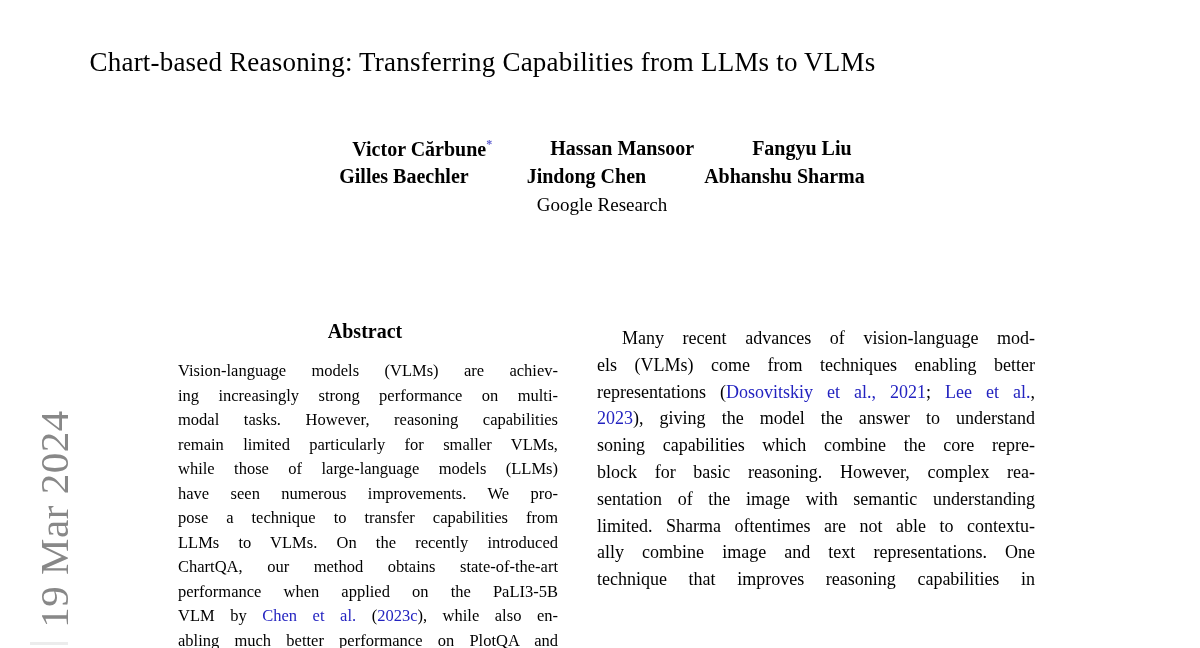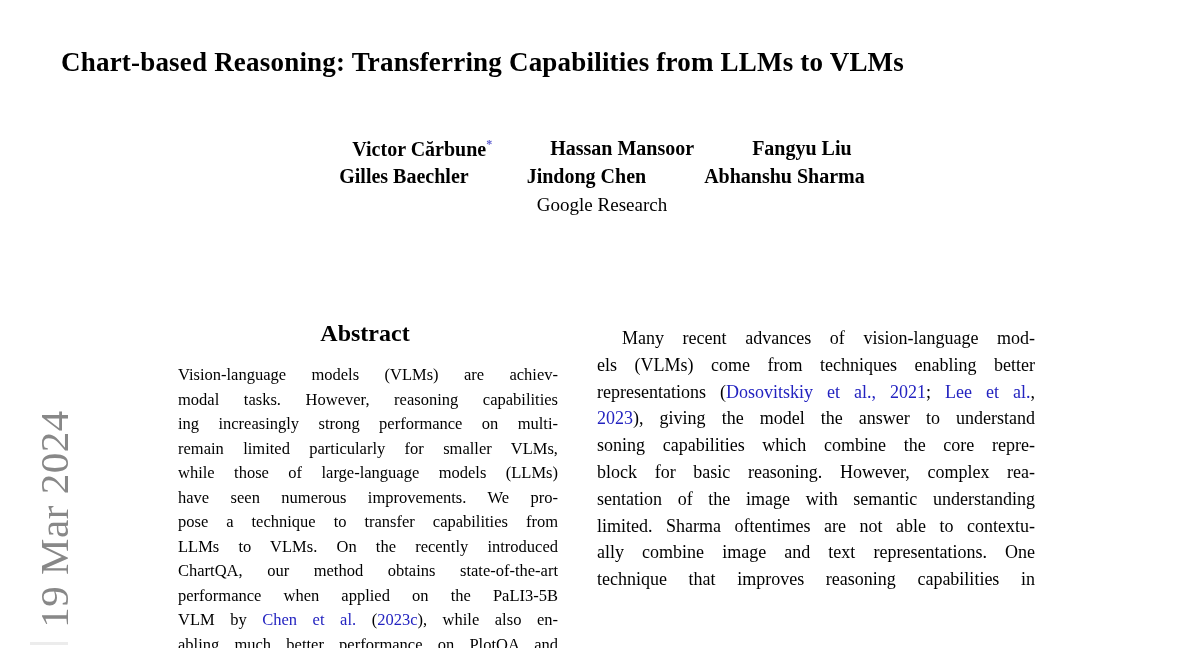"Chart-based Reasoning: Transferring" .title { font-weight: bold -> normal }
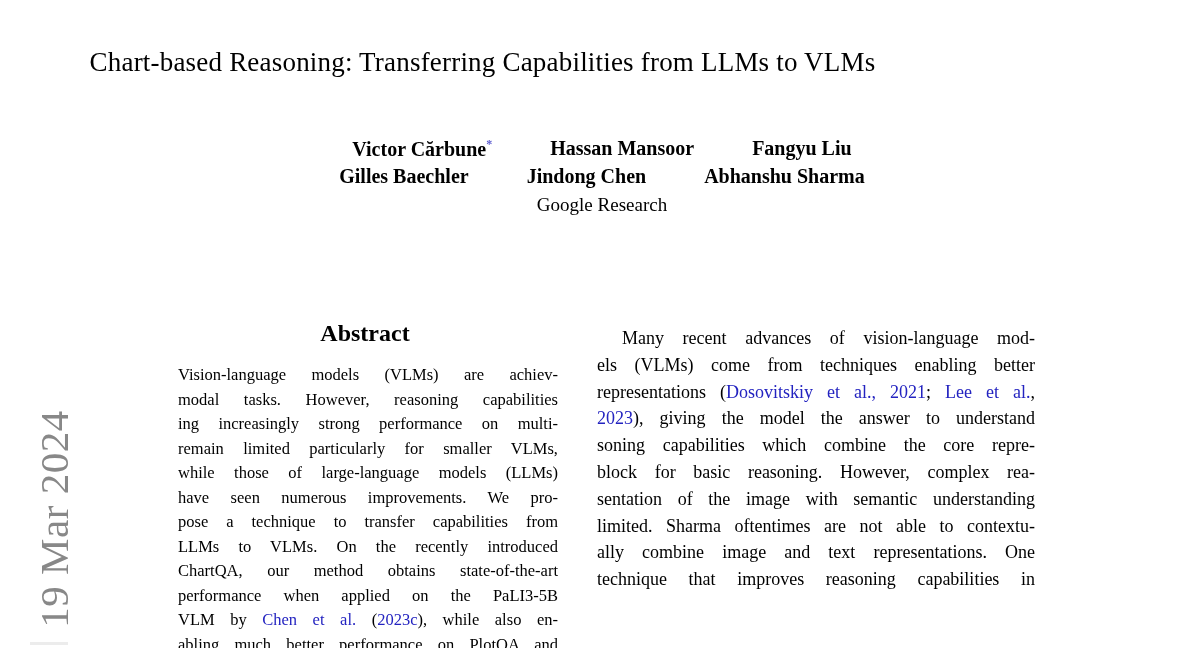"Abstract" .abstract-heading { font-size: 24px -> 20px }
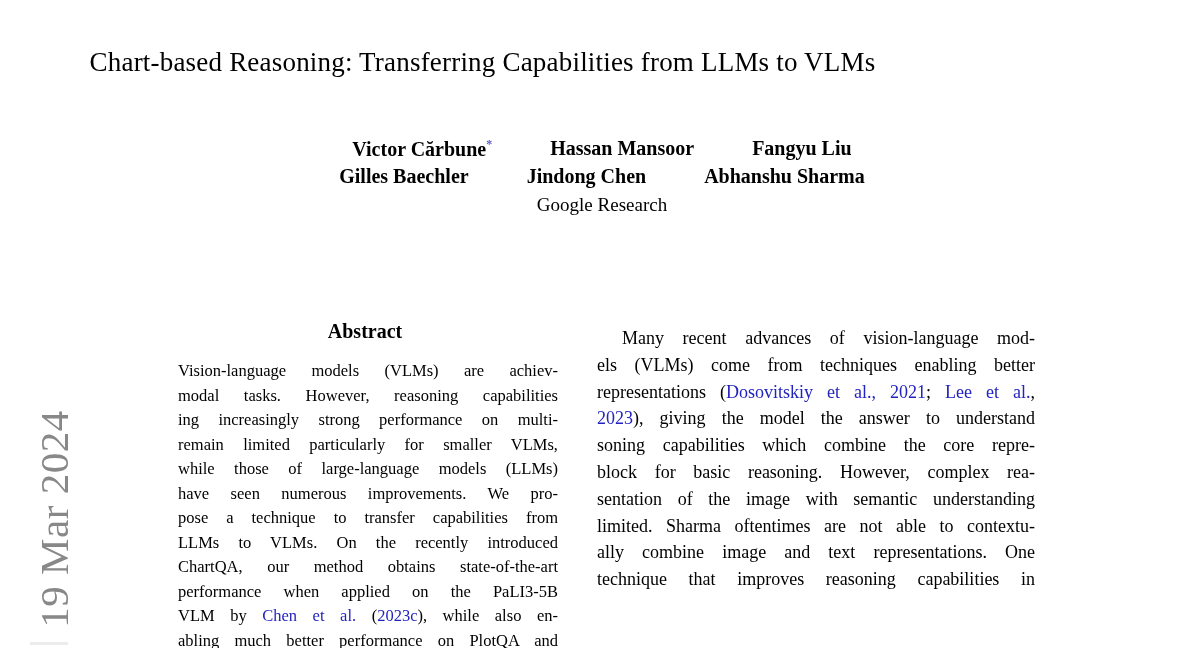"modal tasks. However, reasoning" div.jline { order: before "ing increasingly strong performance on" -> after "ing increasingly strong performance on" }
